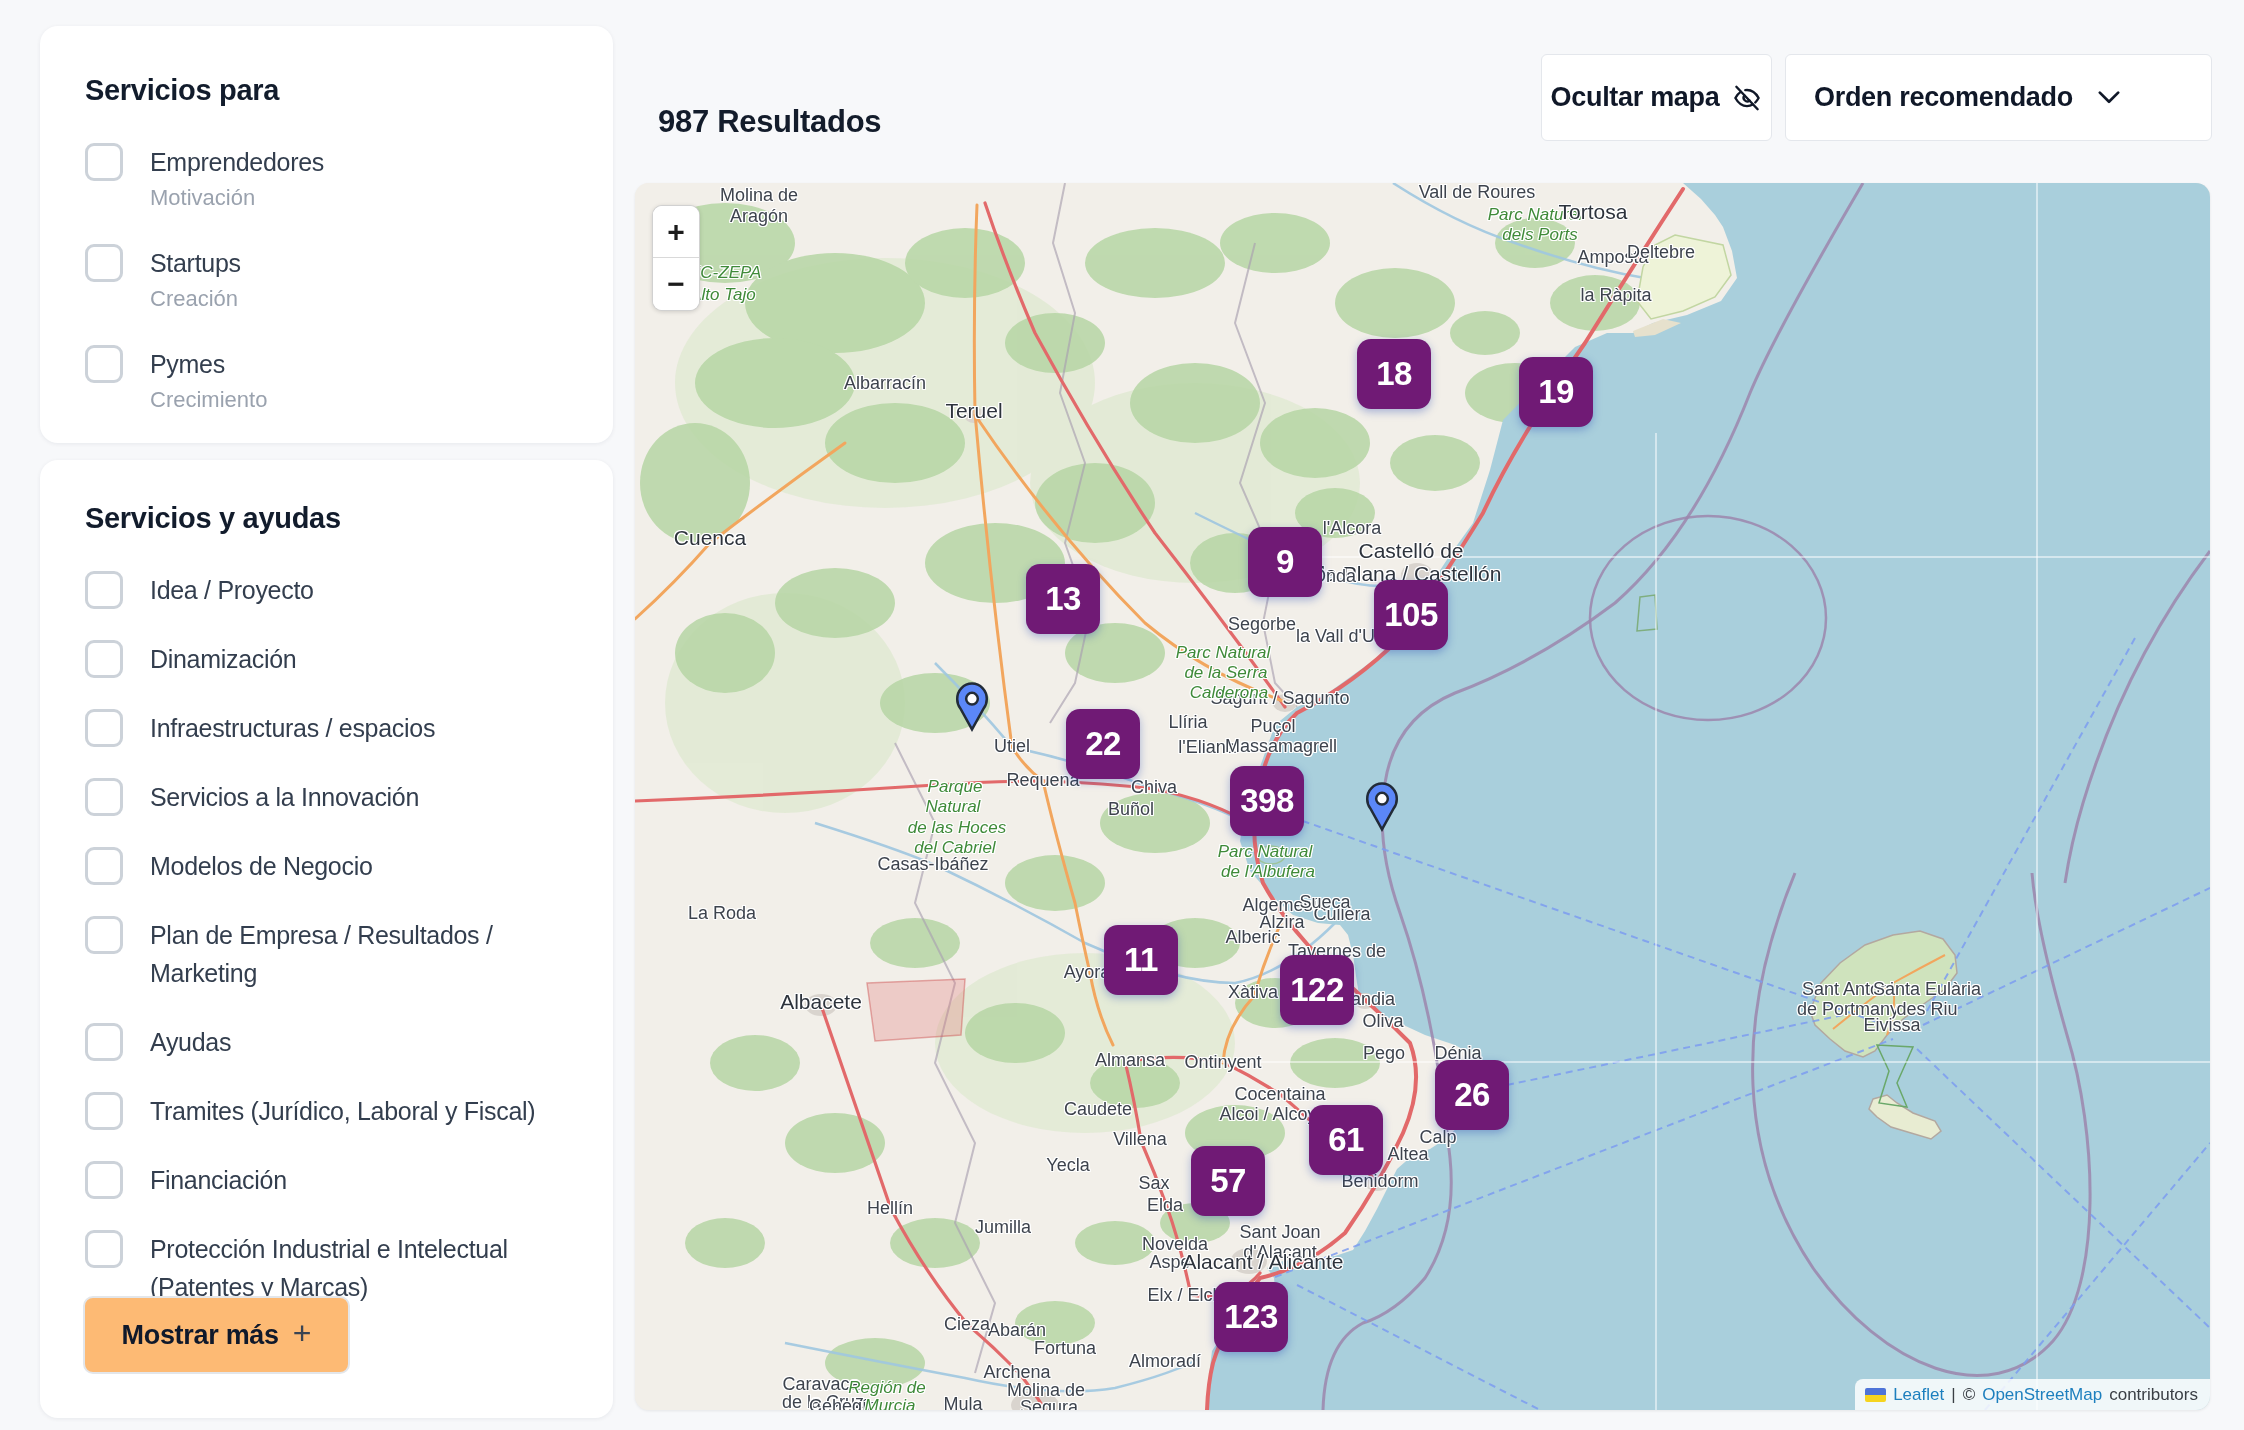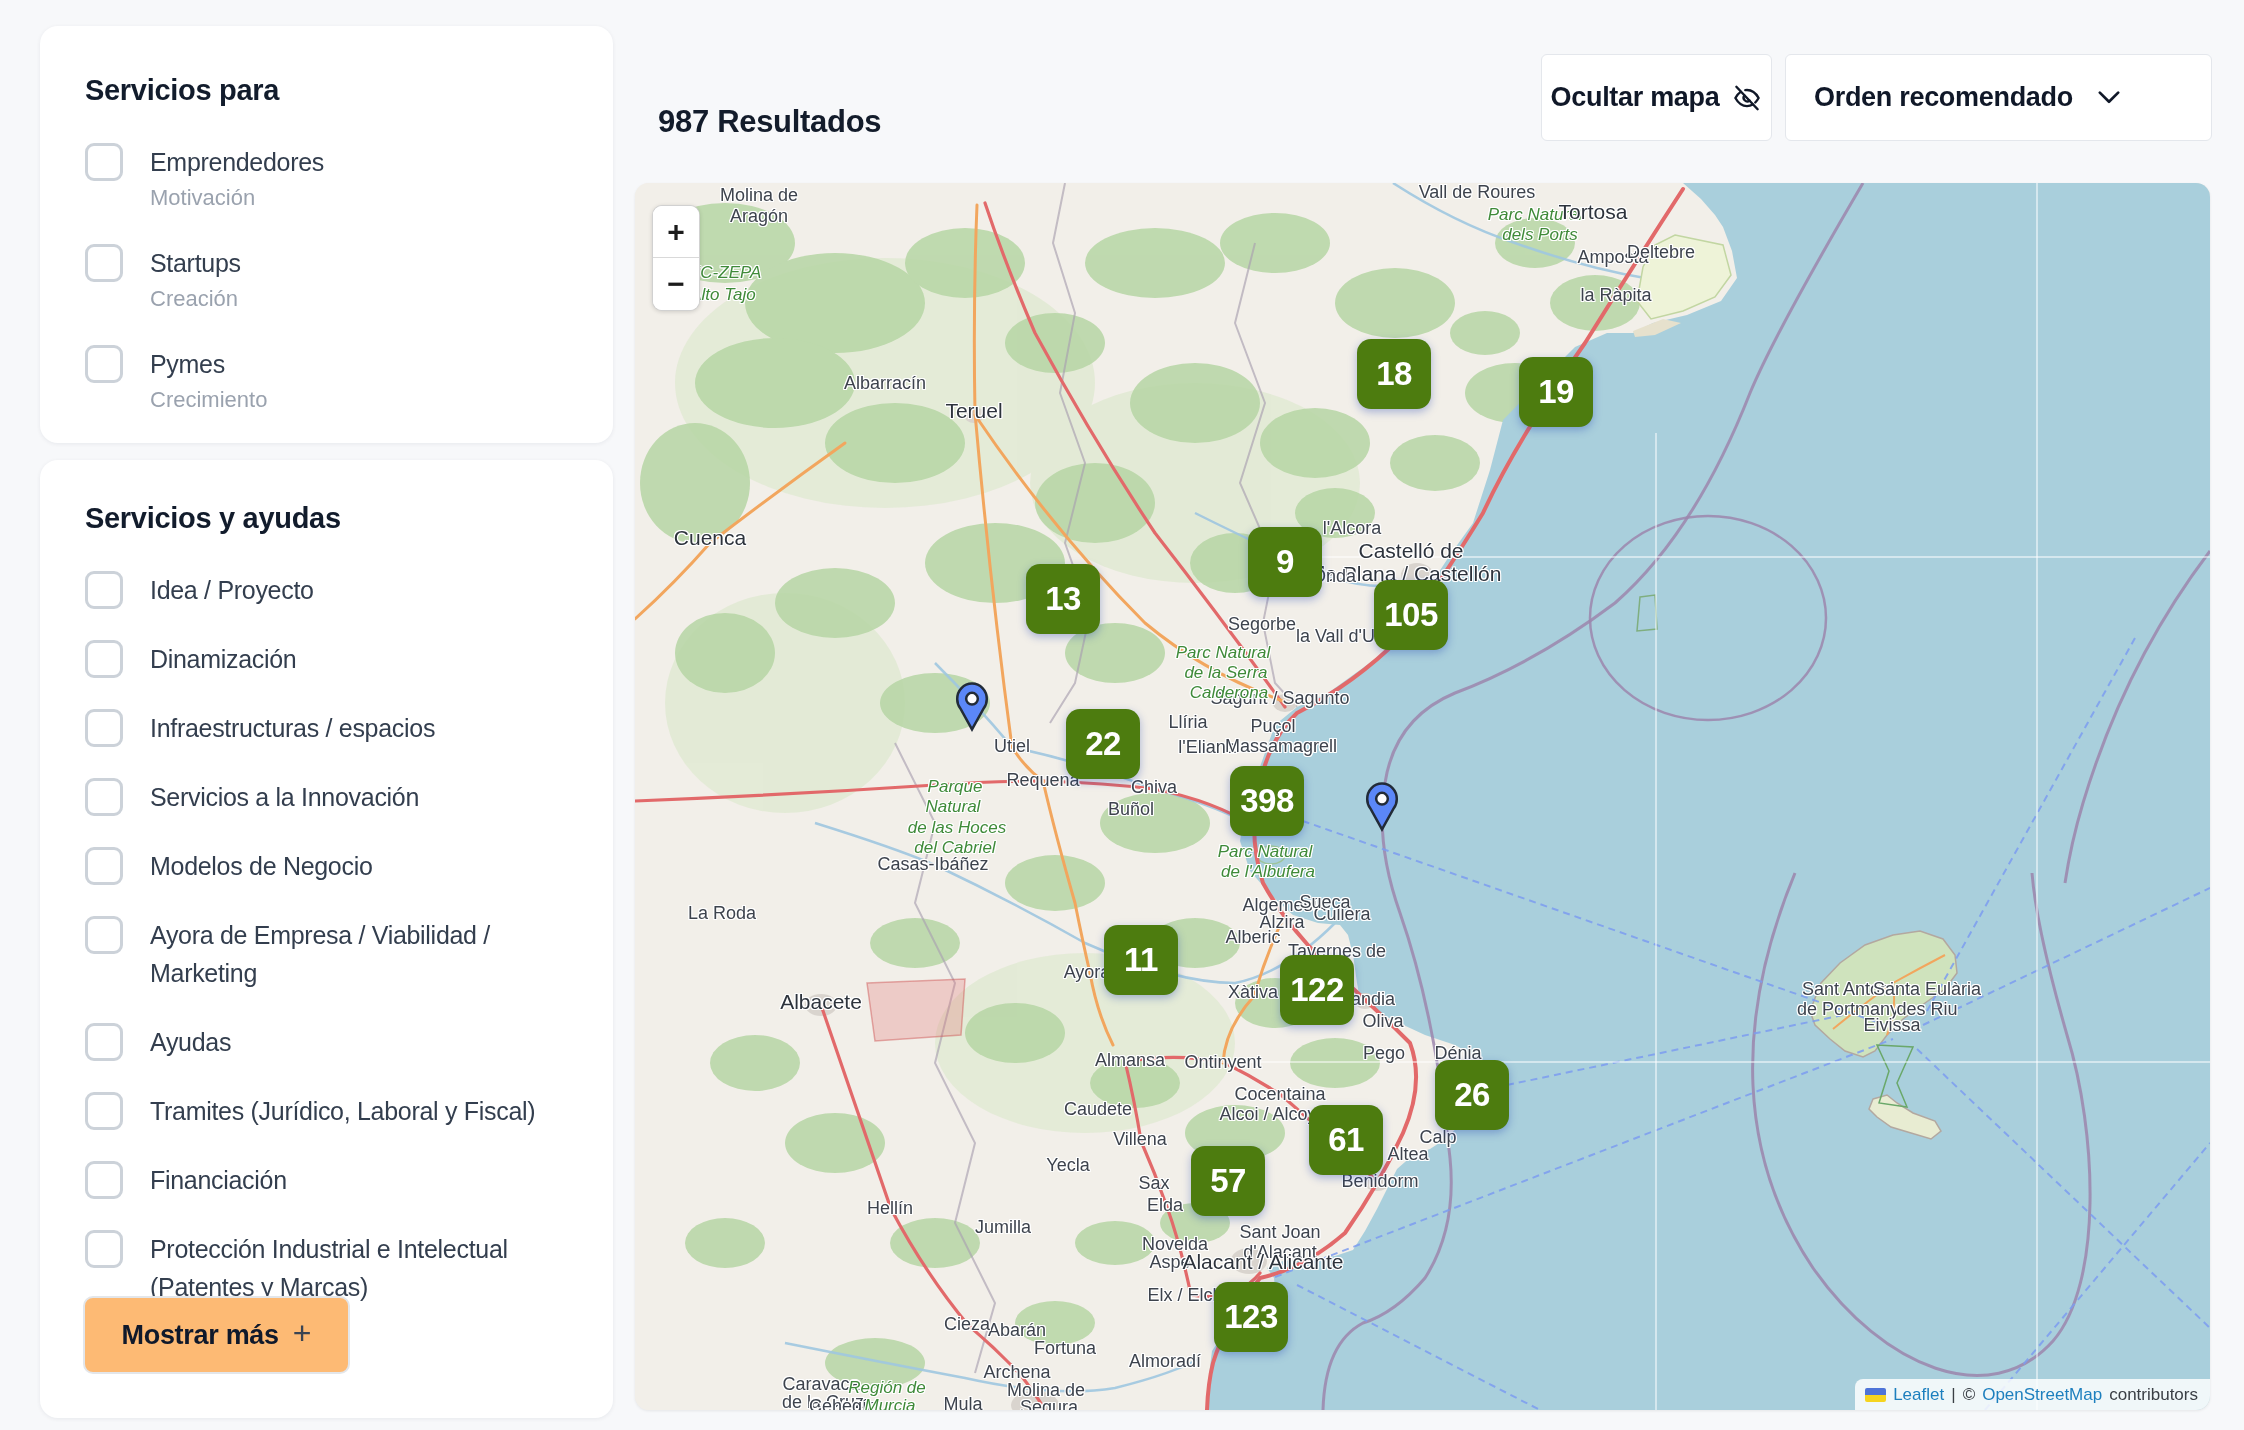"18" .cluster { background: #4d7c0f -> #701a75 }
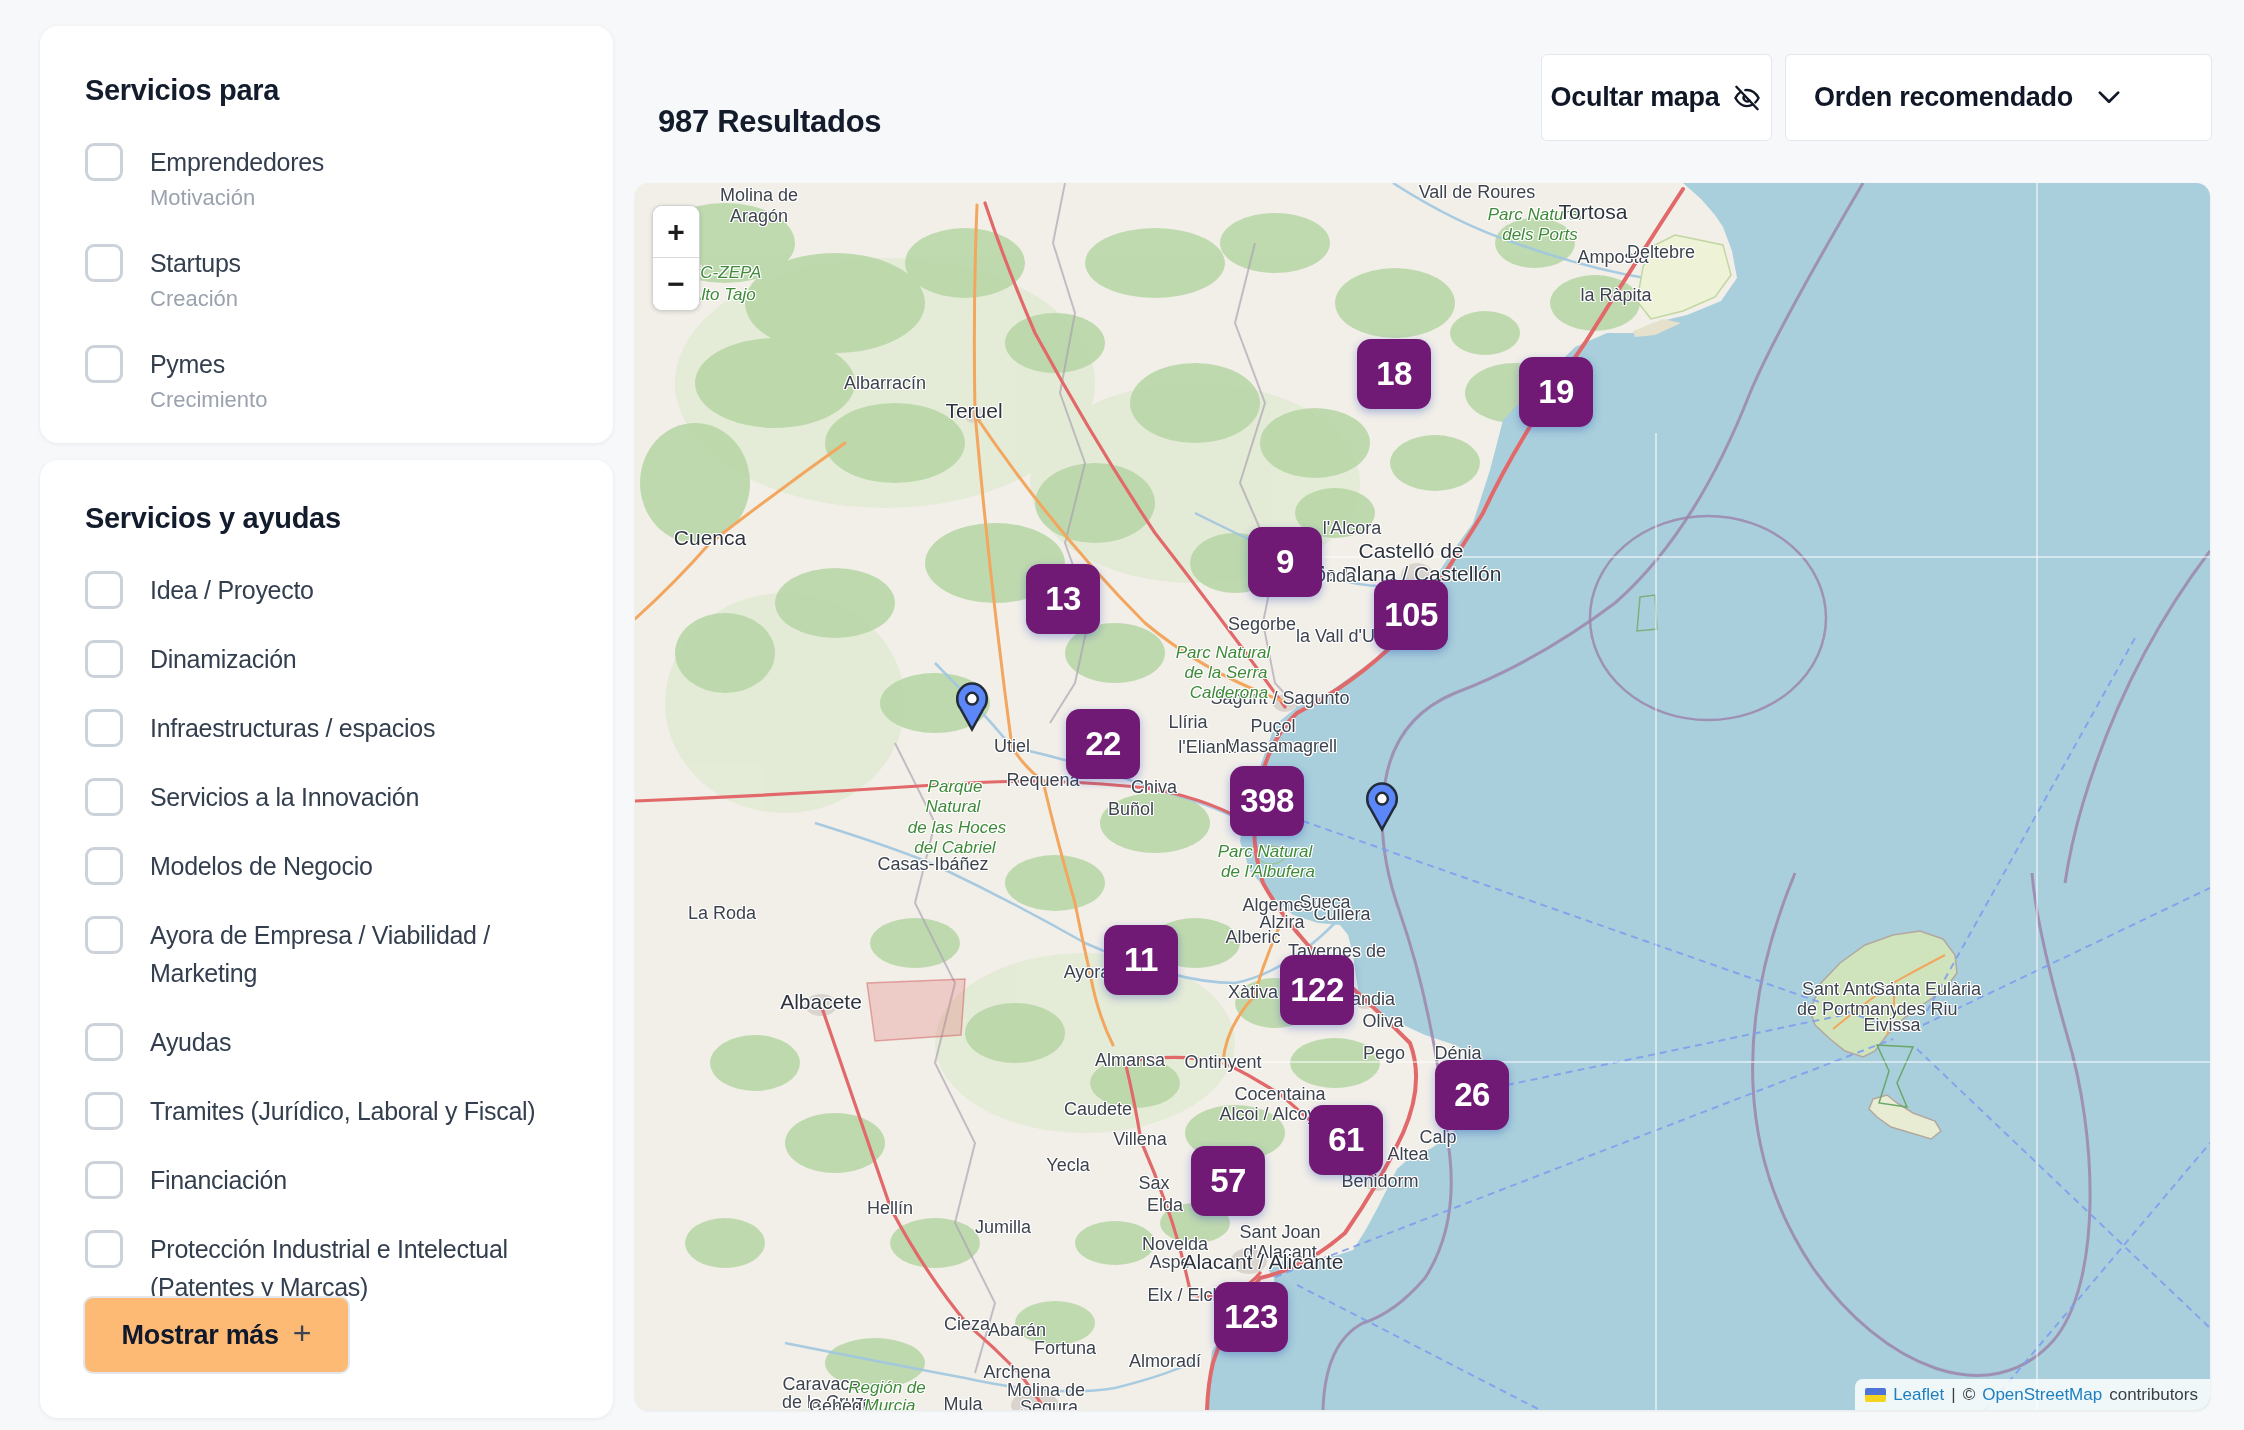"Ayora de Empresa / Viabilidad" span.flabel { text: Ayora de Empresa / Viabilidad -> Plan de Empresa / Resultados }
